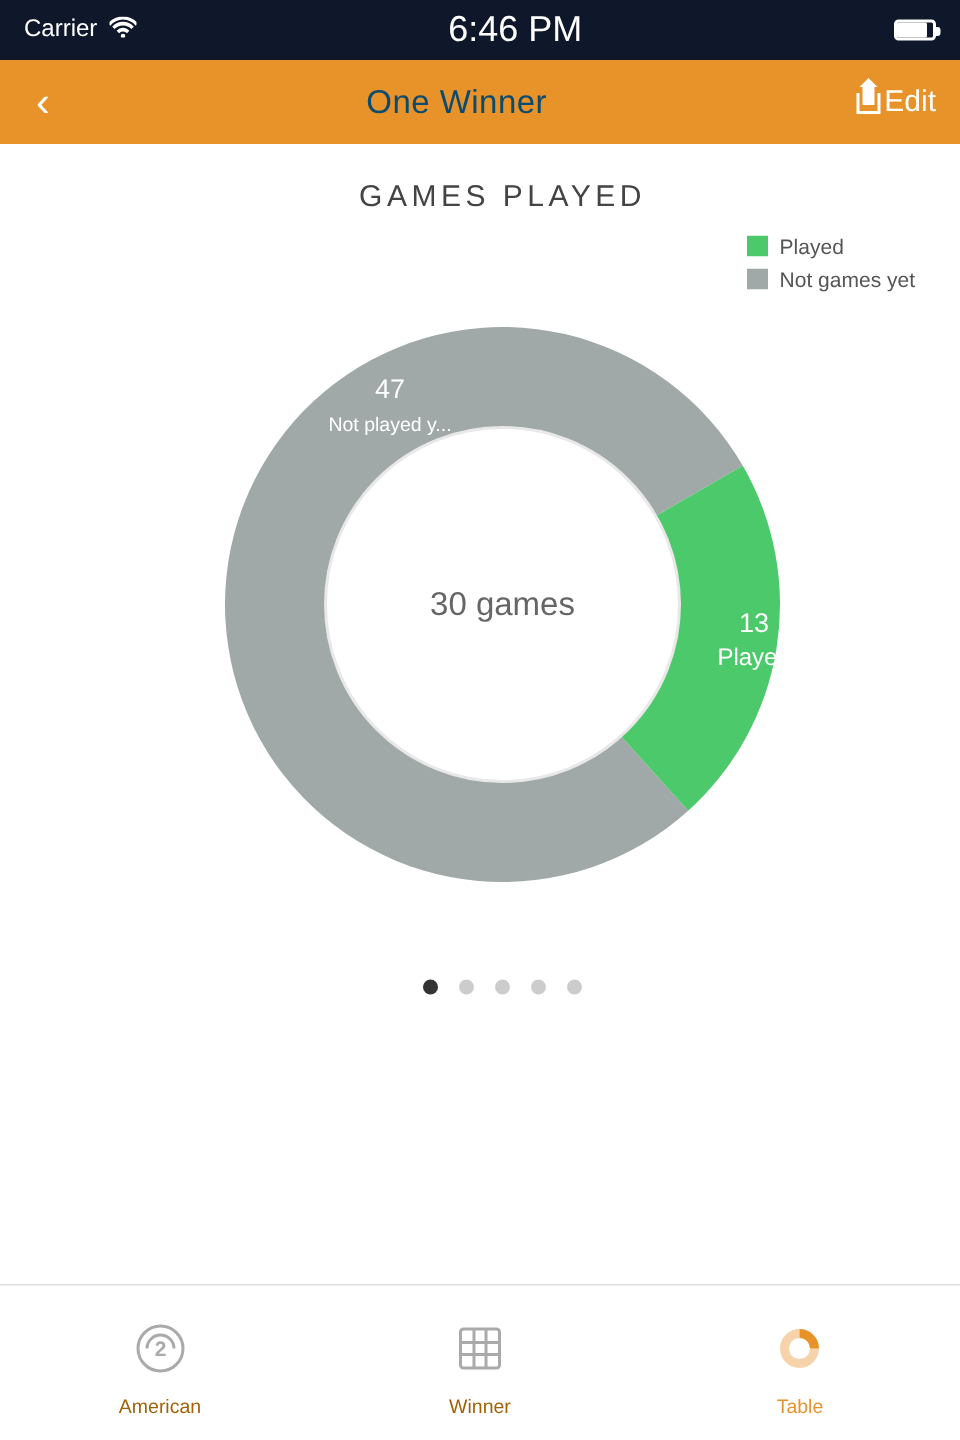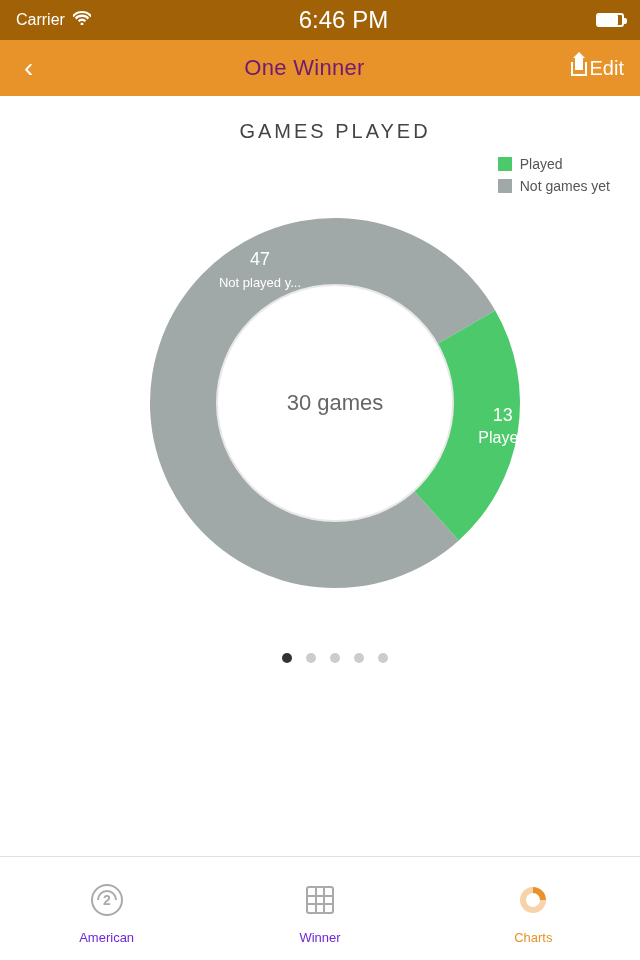"Carrier" .status-bar { background: #a16207 -> #0f172a }
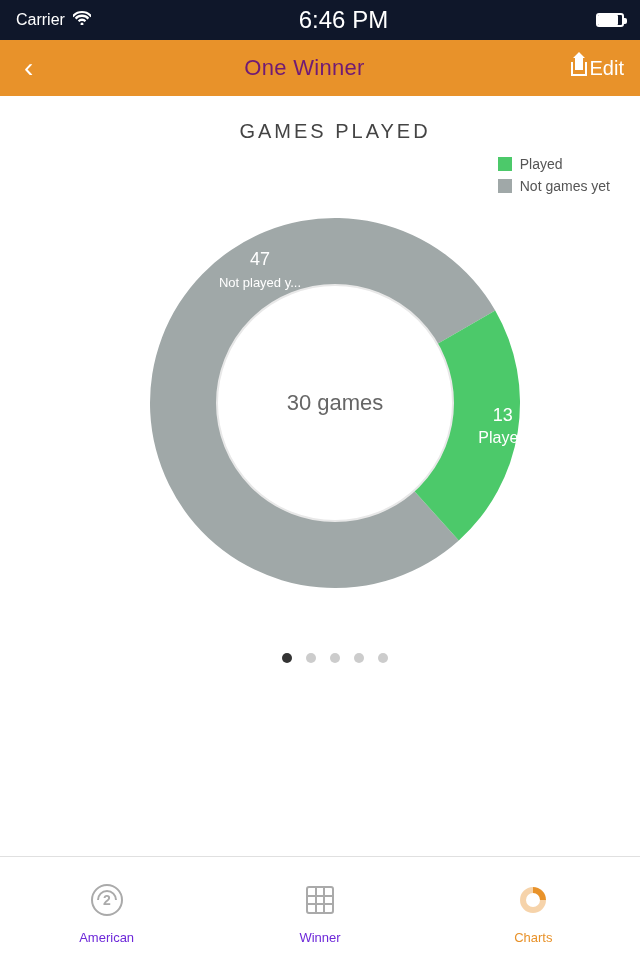"One Winner" .nav-title { color: #701a75 -> #0c4a6e }
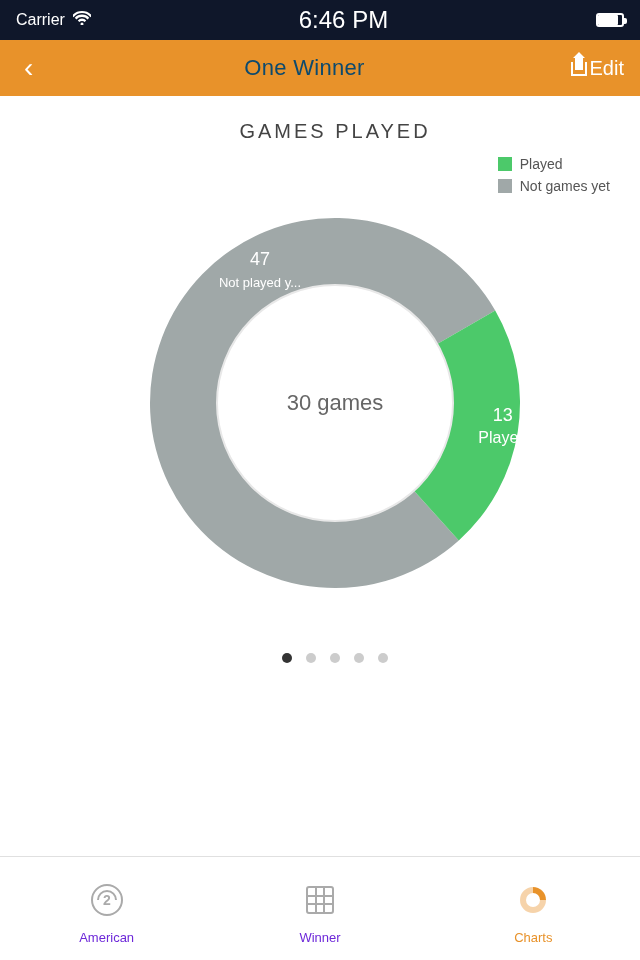"American" .tab-label { color: #6d28d9 -> #a16207 }
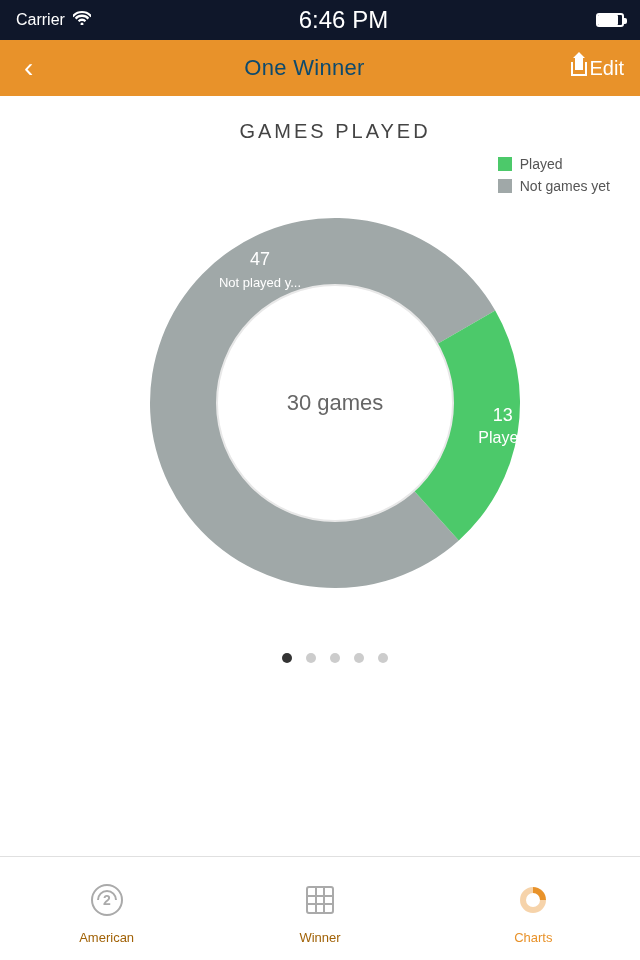"Charts" span.tab-label { text: Charts -> Table }
